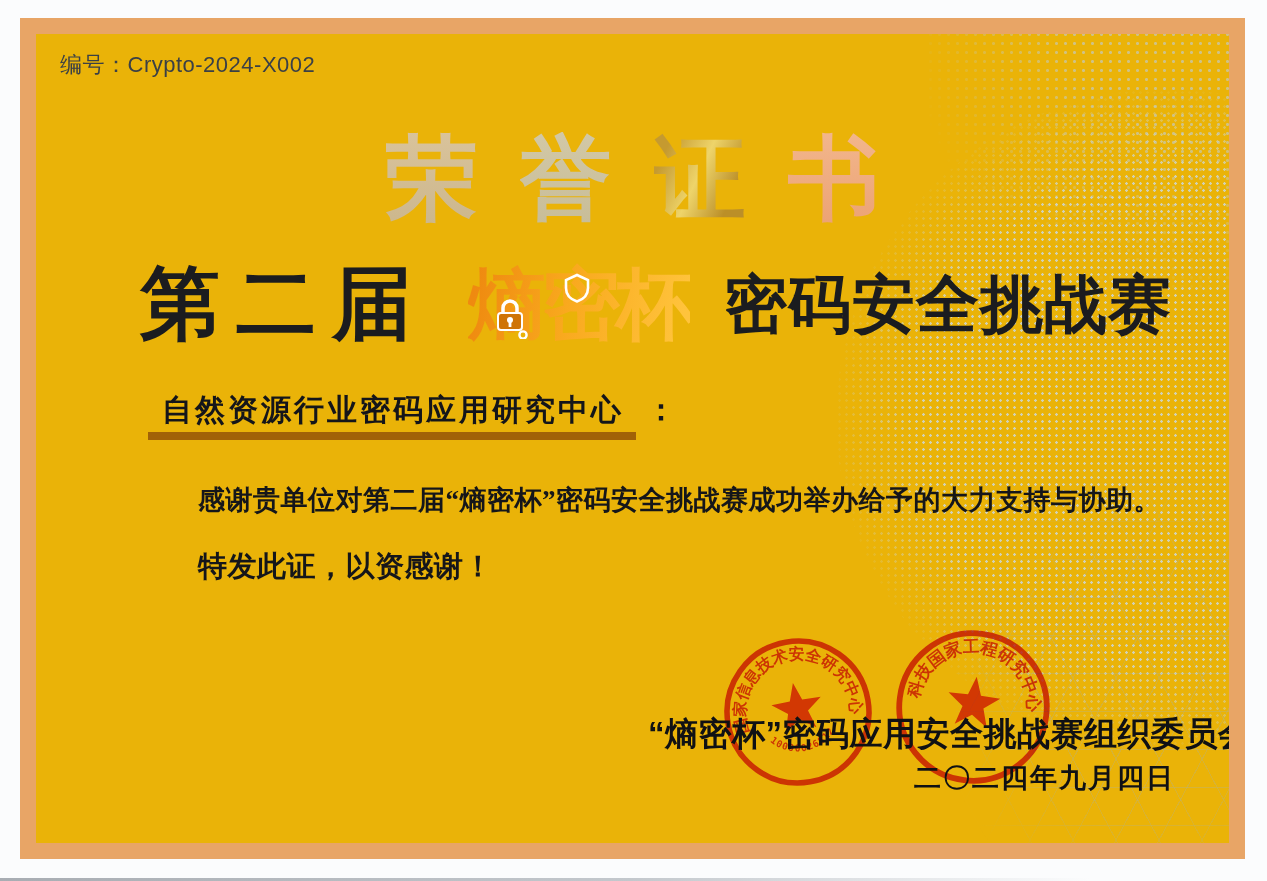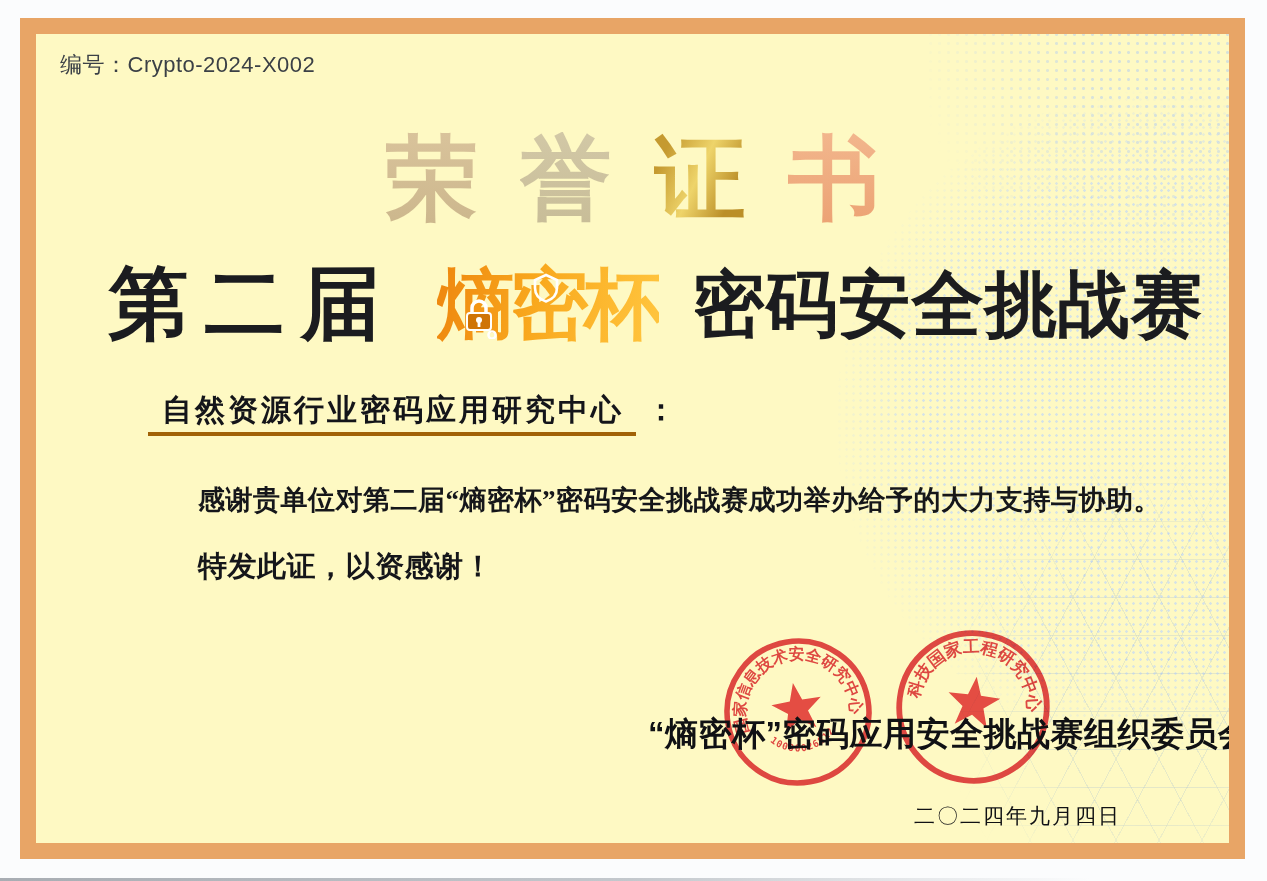"编号：Crypto-2024-X002" .content { background: #fef9c3 -> #eab308 }
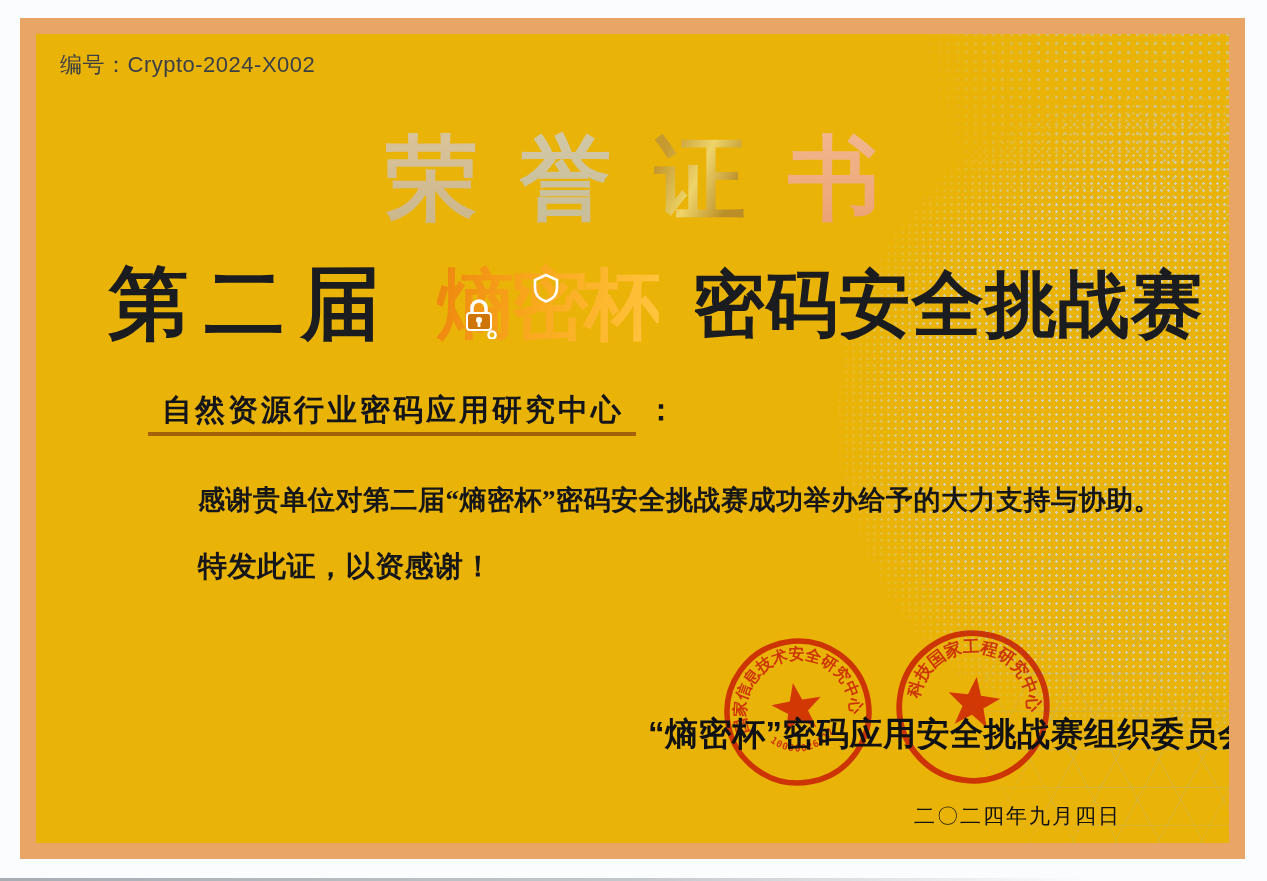"密码安全挑战赛" .sub-suffix { font-size: 72px -> 63px }
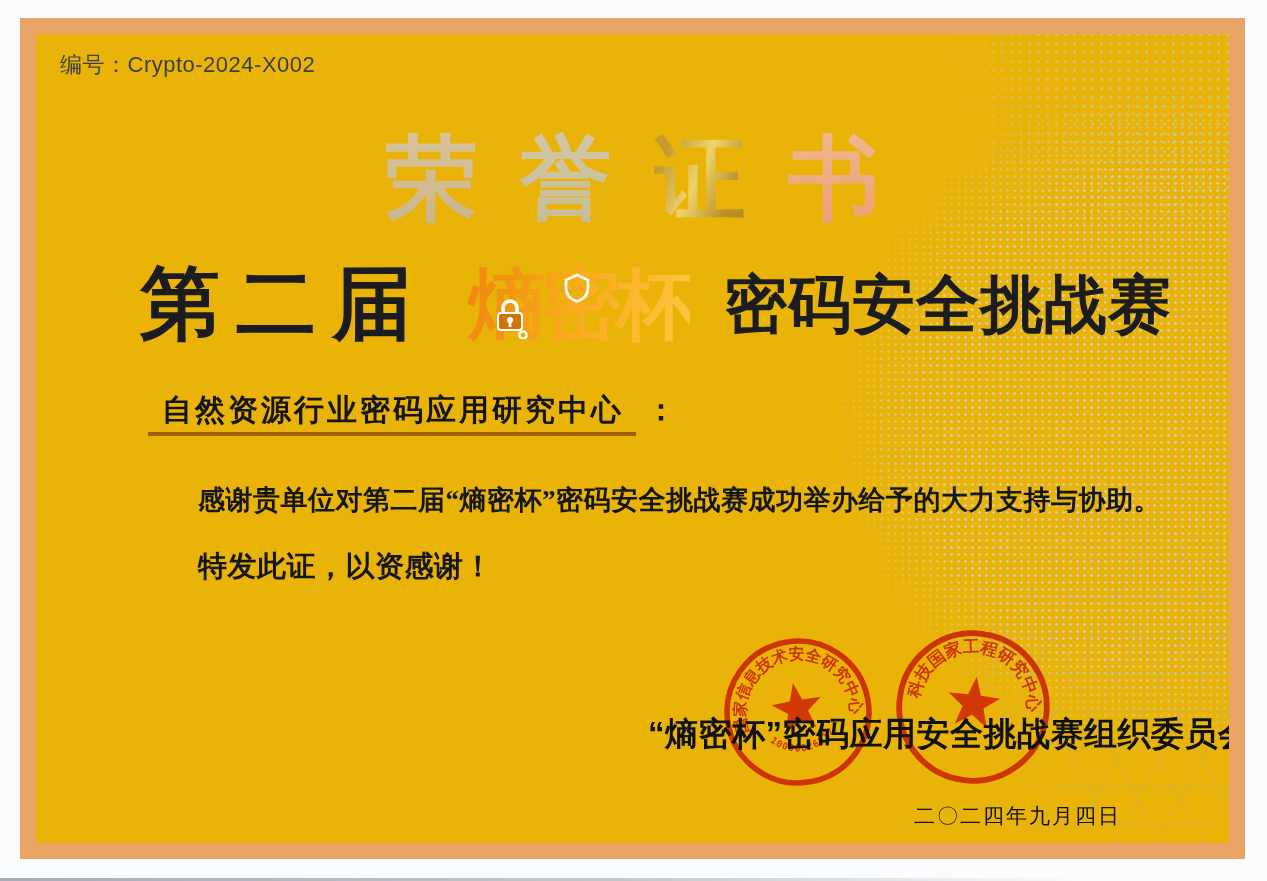"自然资源行业密码应用研究中心" .recipient .name { border-bottom: 4px solid #a16207 -> 8px solid #a16207 }
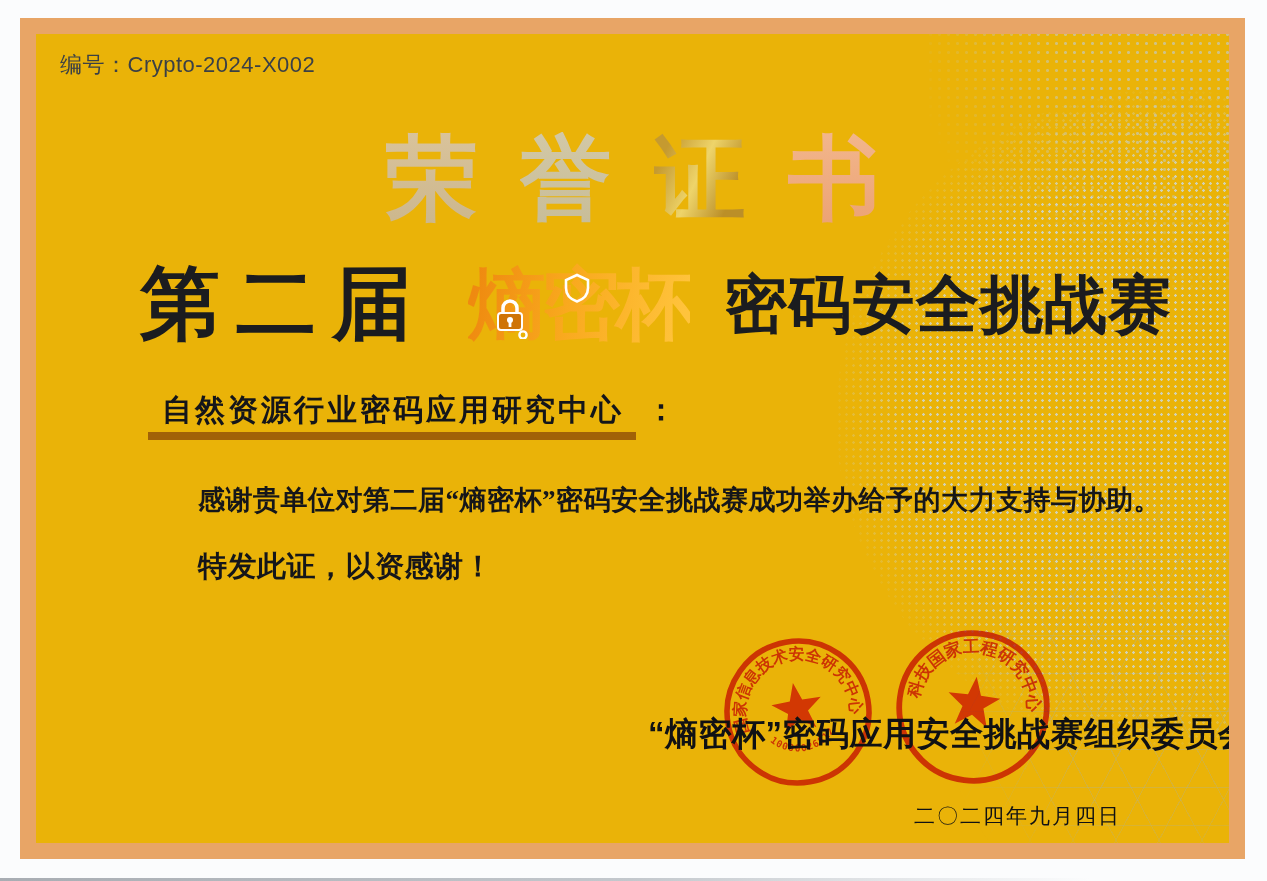"二〇二四年九月四日" .date-line { font-size: 21px -> 27px; font-weight: 400 -> 700; top: 768px -> 726px }
